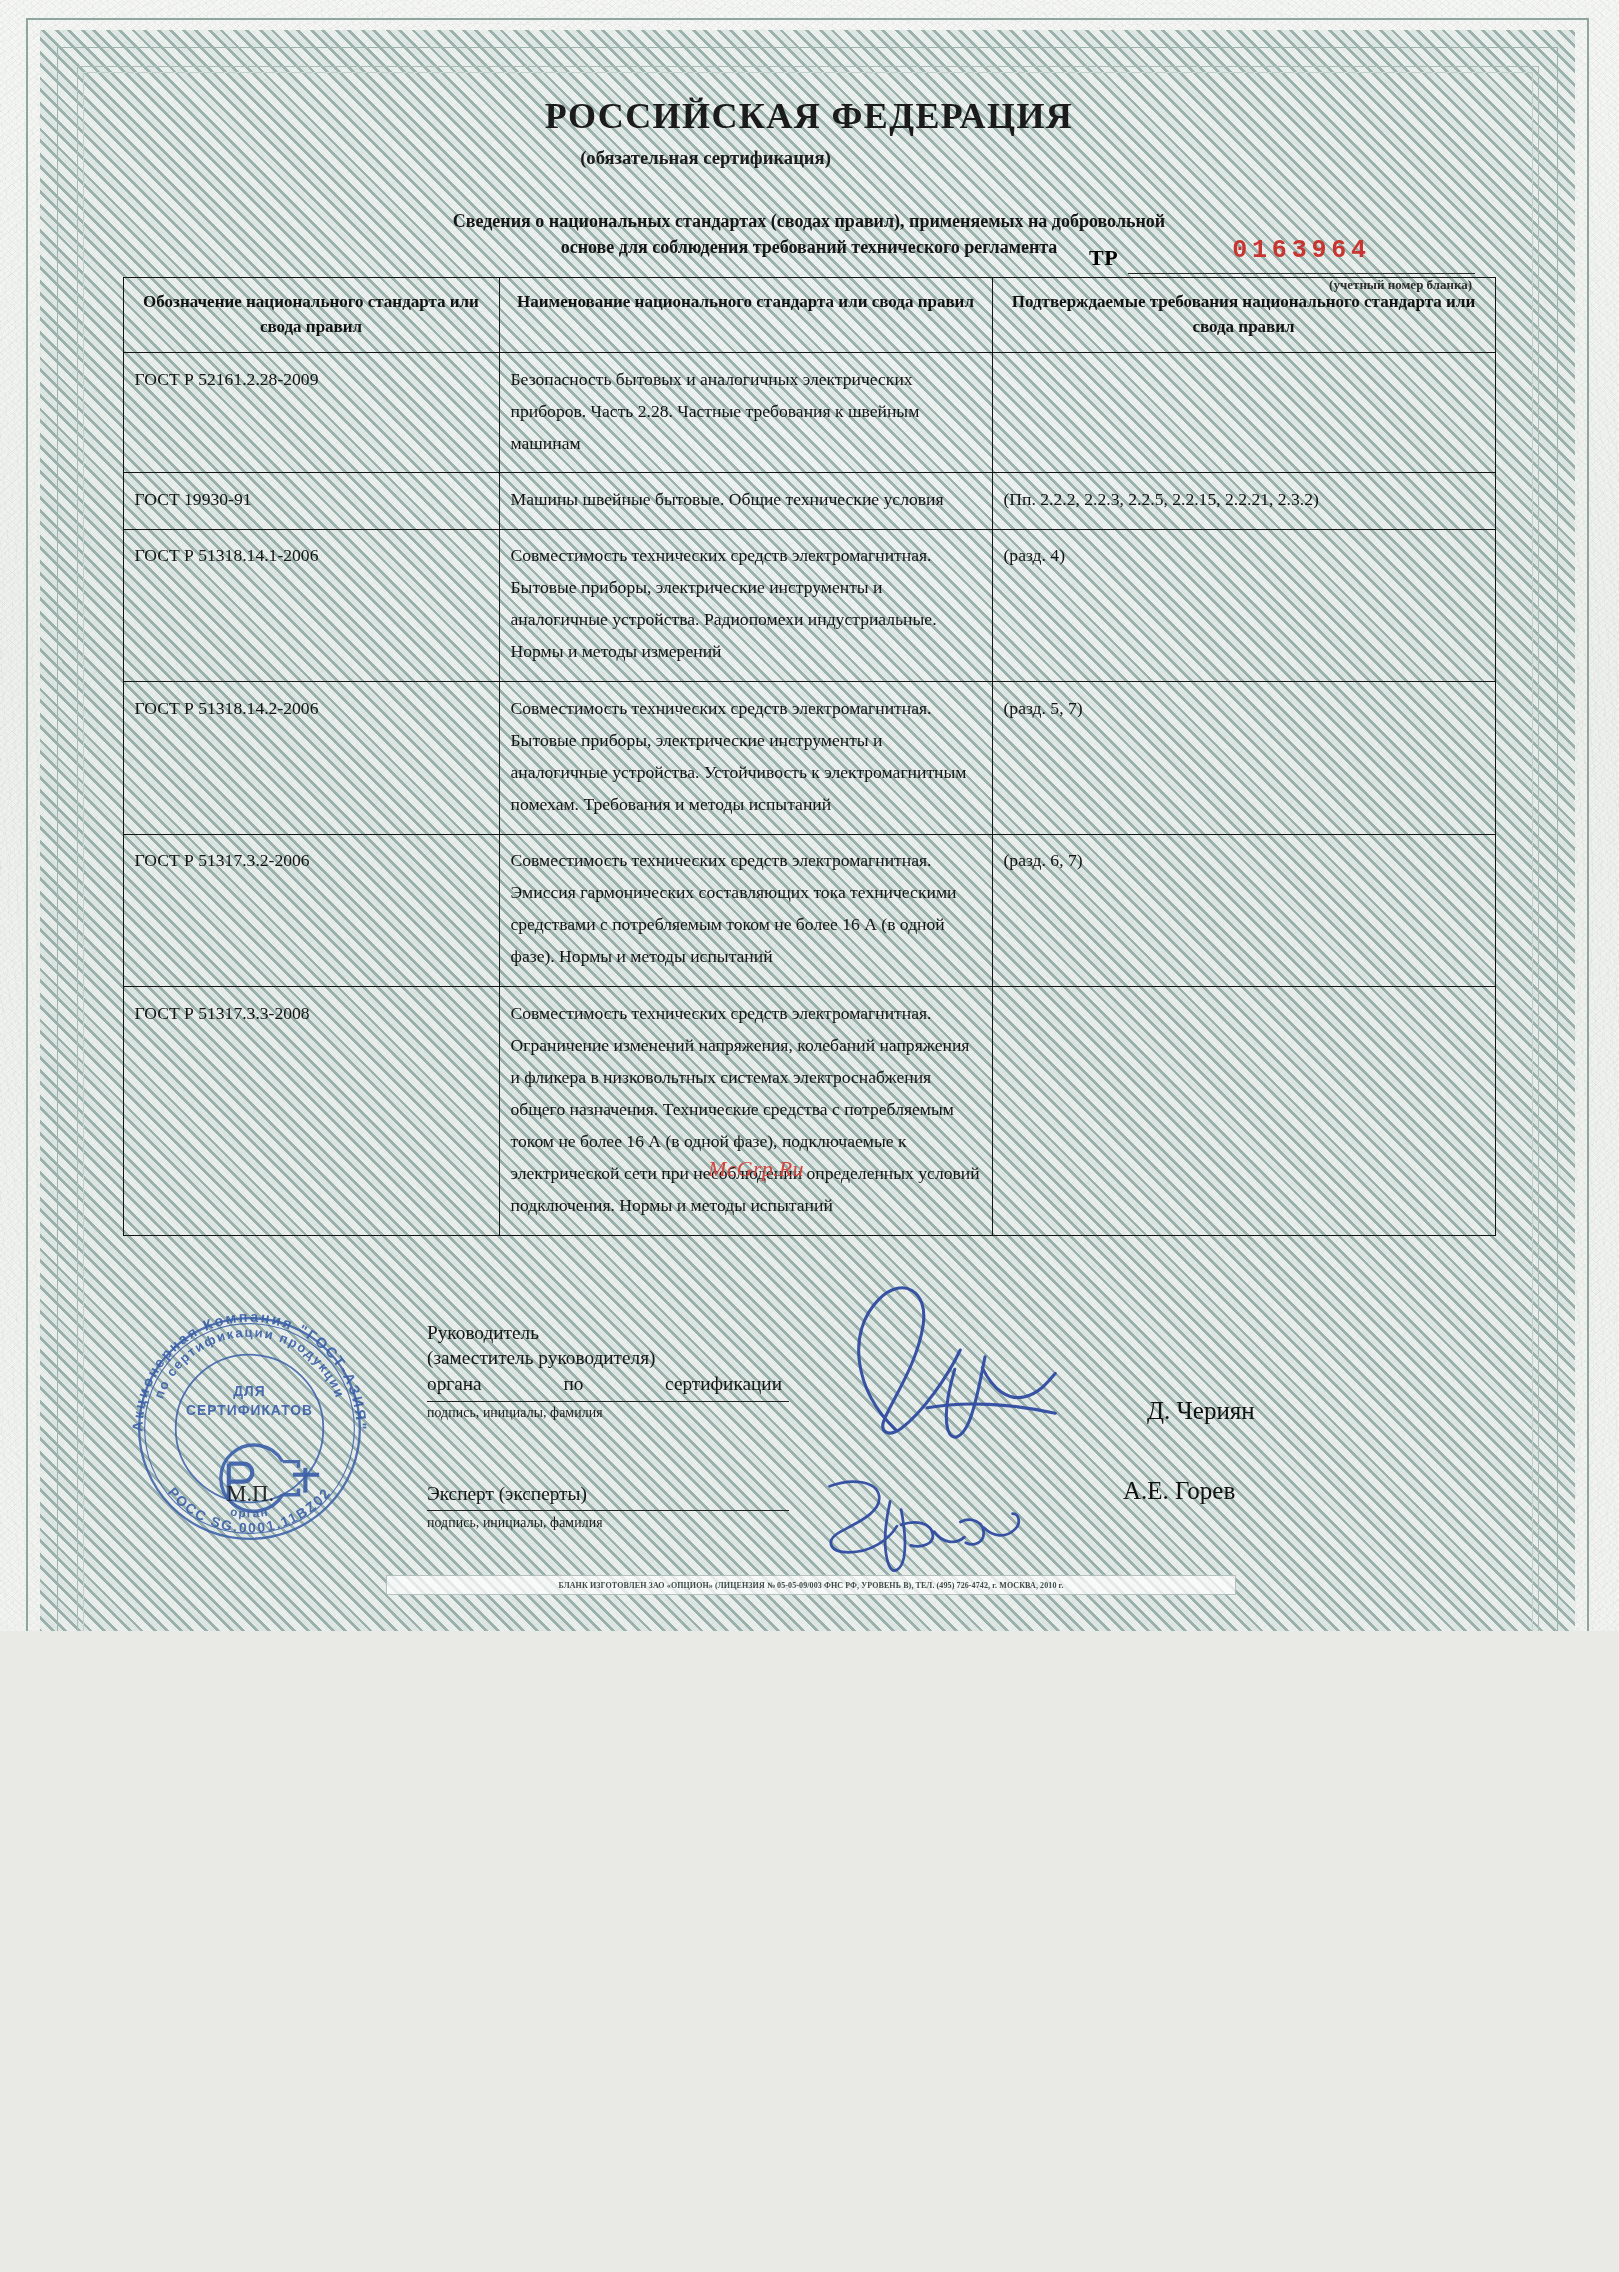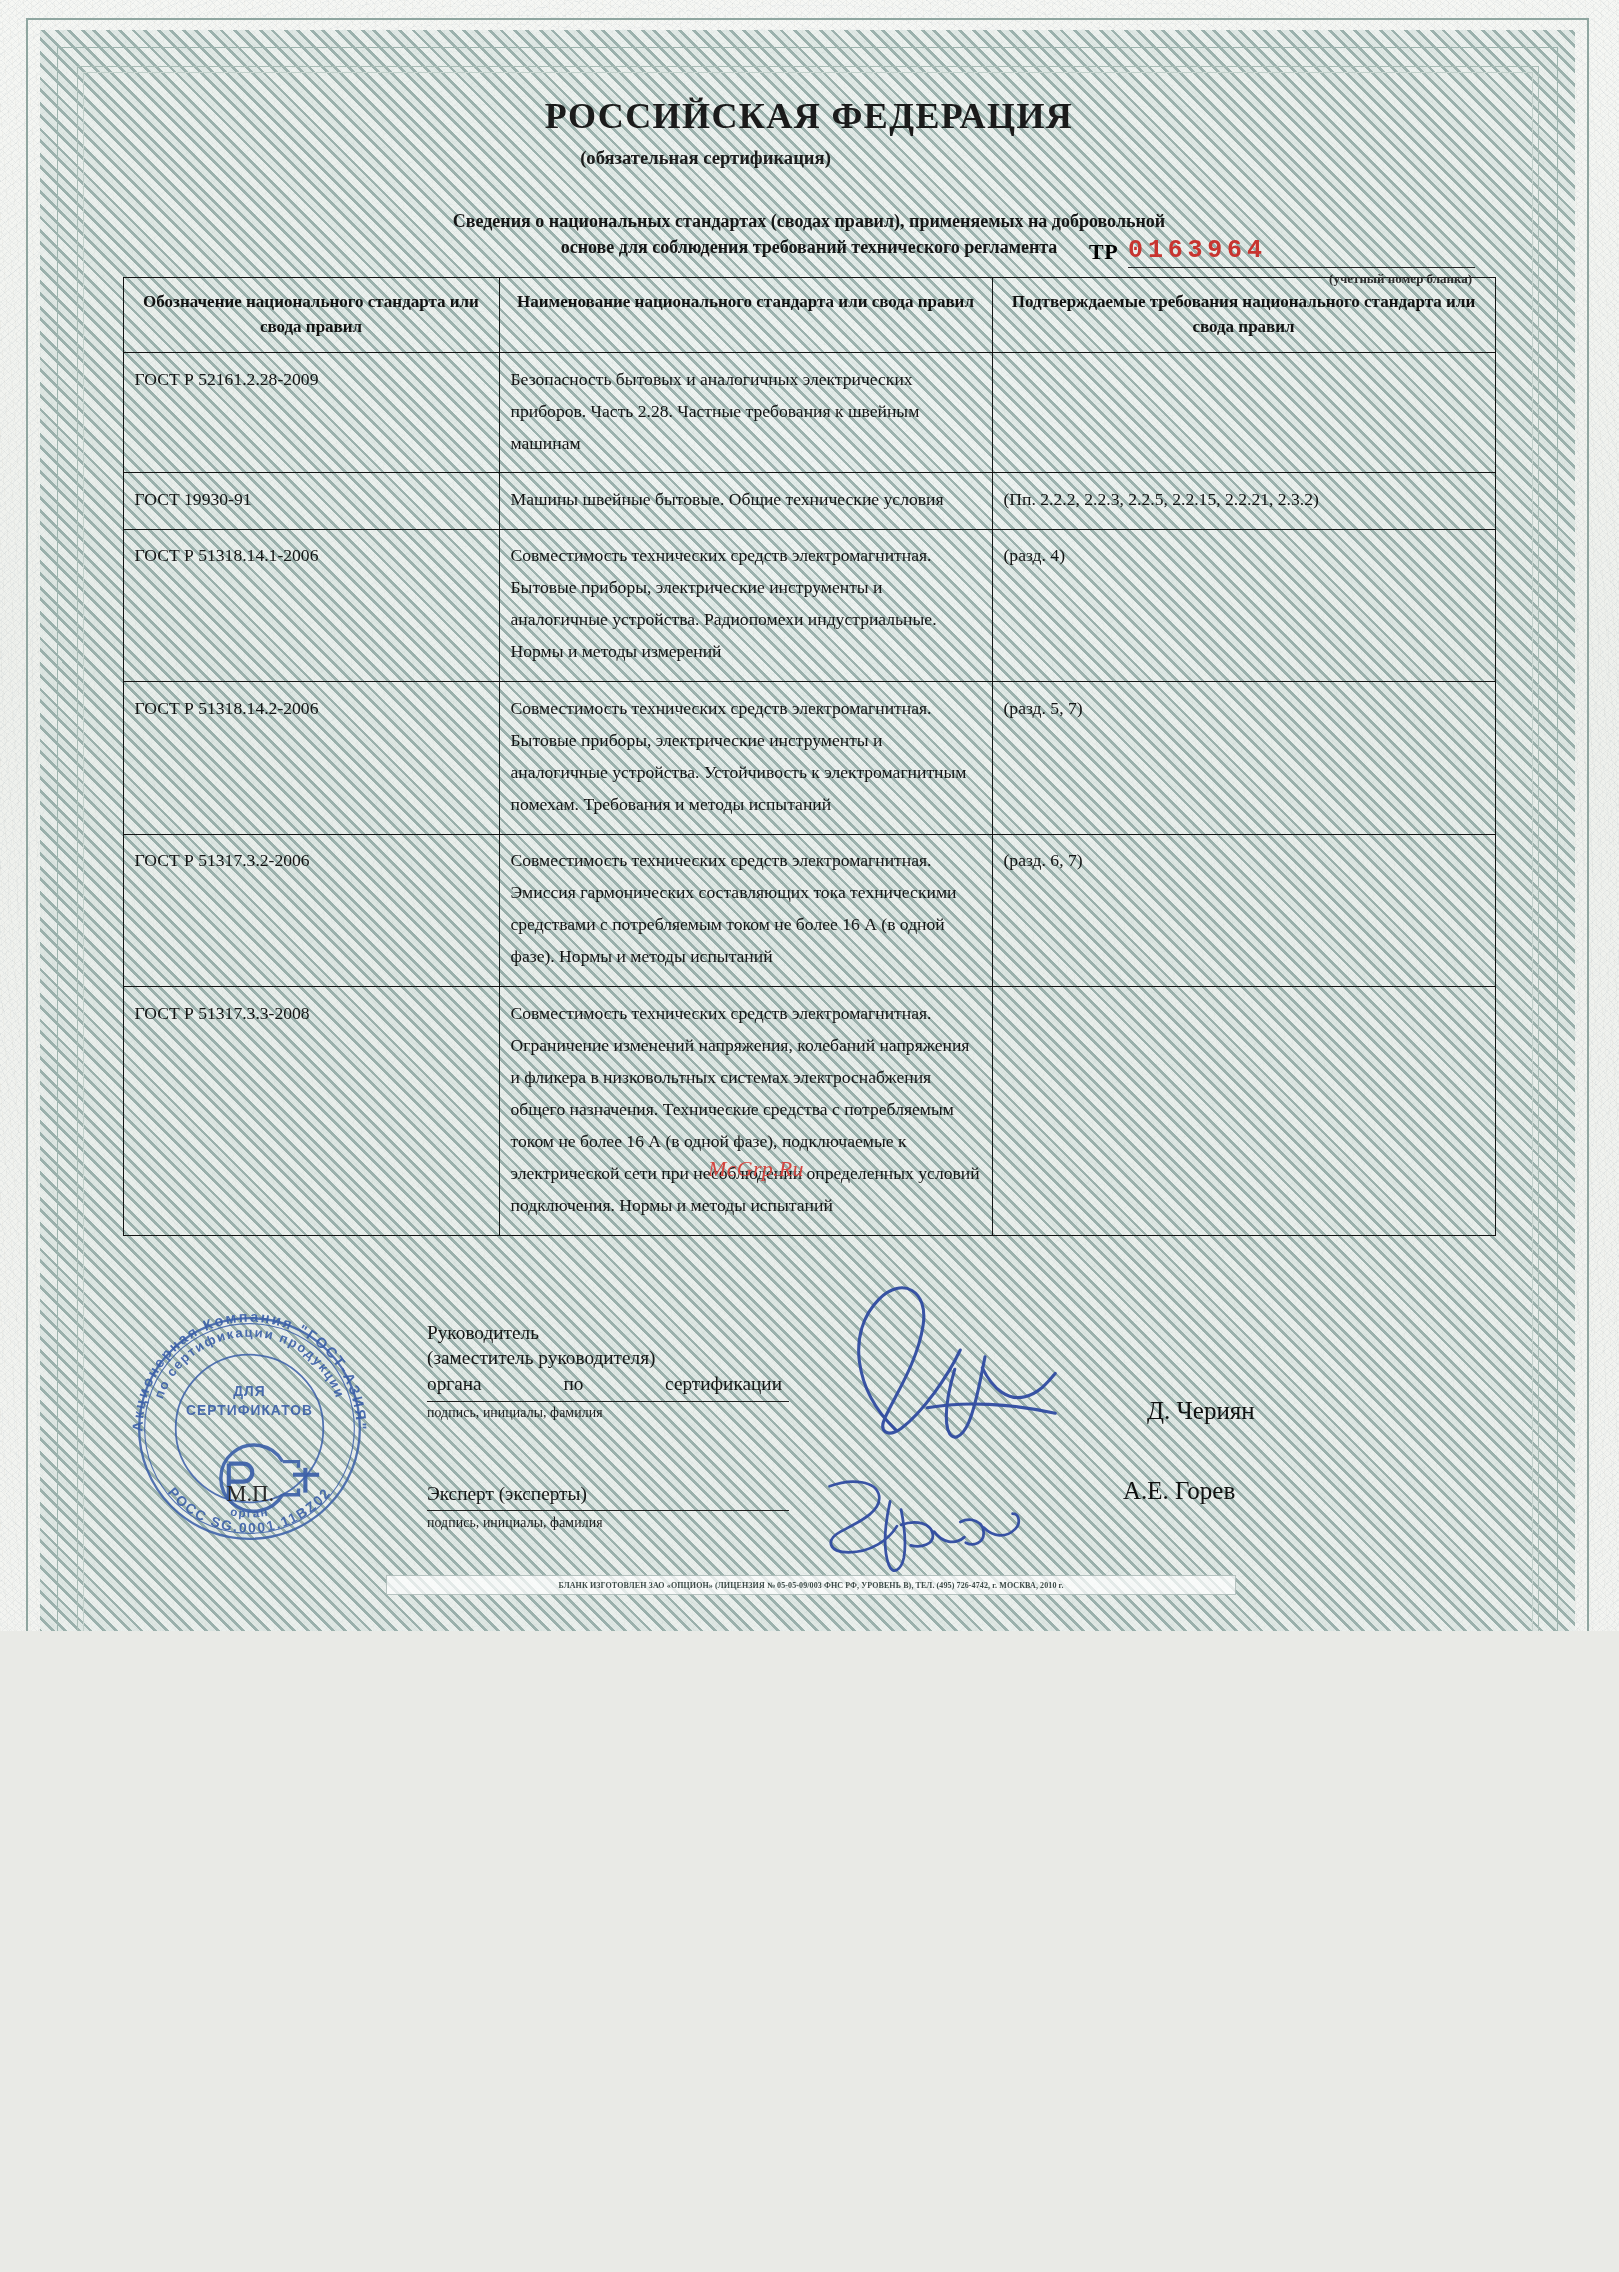"0163964" .tr-number { padding-bottom: 2px -> 8px; text-align: none -> center }
